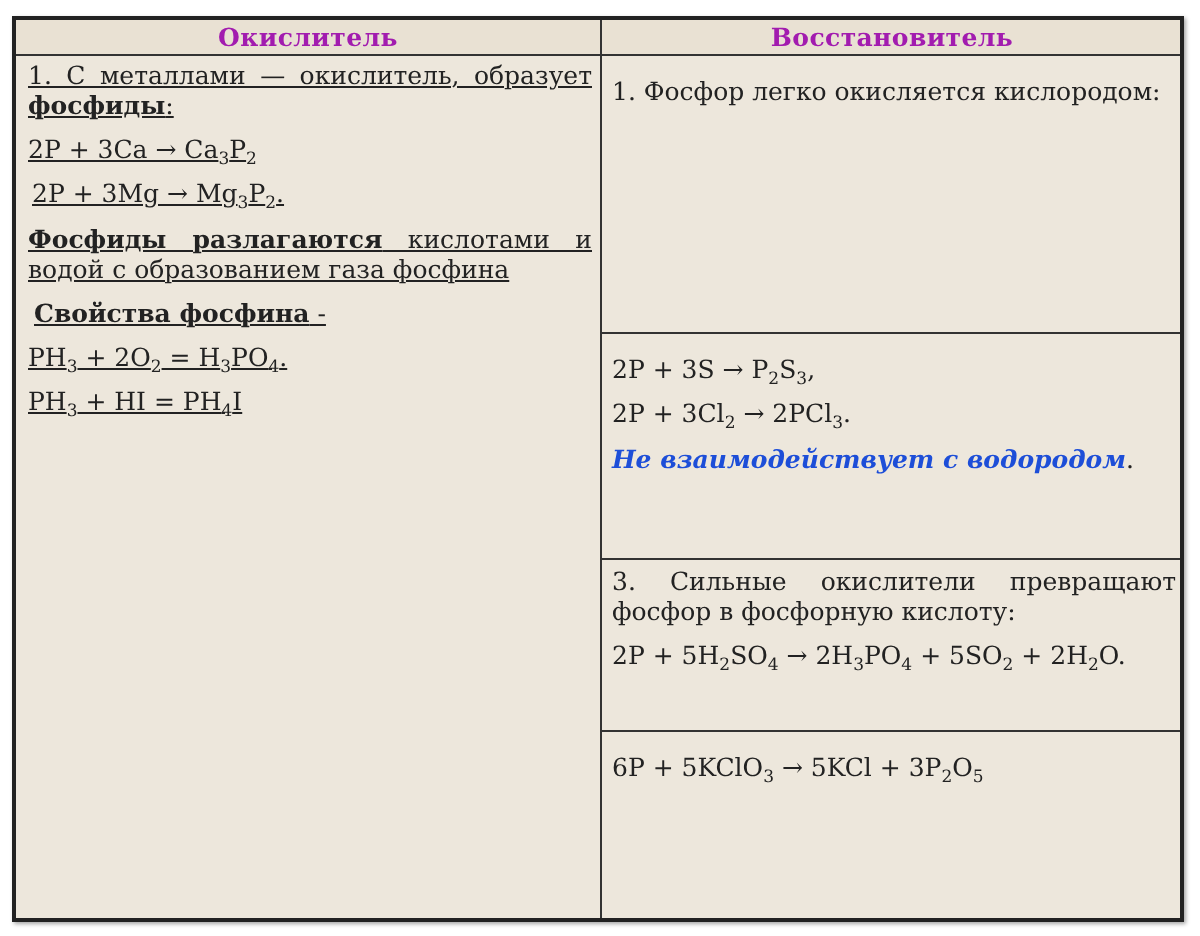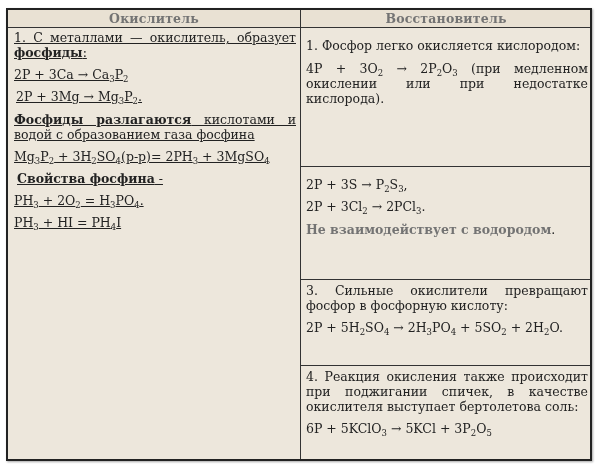"Окислитель" .hcell { color: #737373 -> #a21caf }
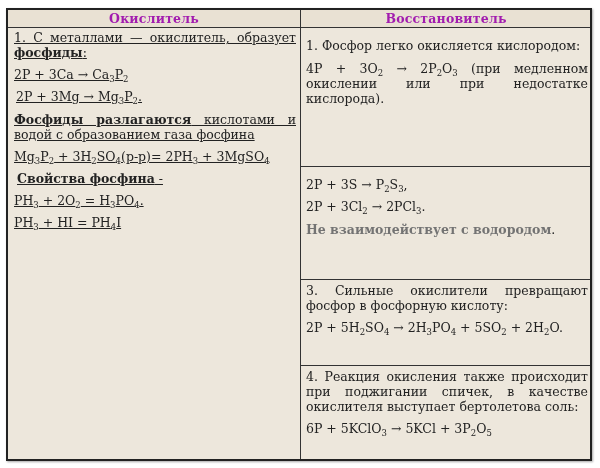"4P + 3O2 → 2P2O3" p.eq { html: <p> <span>4P + 3O</span><sub>2</sub><span> → 2P</span><sub>2</sub><span>O</span><sub>3</sub><span> (при медленном окислении или при недостатке кислорода).</span> </p> -> none }
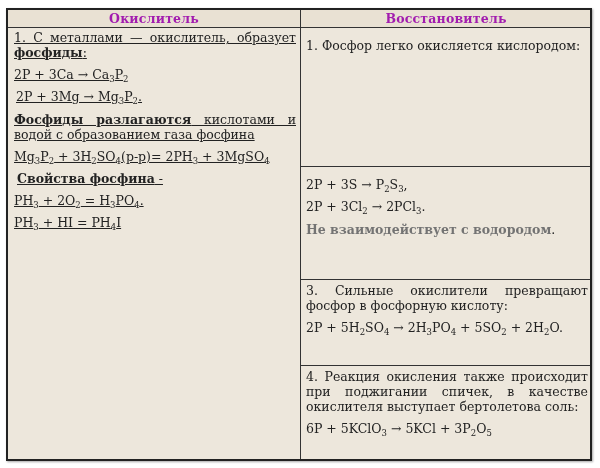"Mg3P2 + 3H2SO4(р-р)= 2PH3 +" p.eq { html: <p> <span>Mg</span><sub>3</sub><span>P</span><sub>2</sub><span> + 3H</span><sub>2</sub><span>SO</span><sub>4</sub><span>(р-р)= 2PH</span><sub>3</sub><span> + 3MgSO</span><sub>4</sub> </p> -> none }
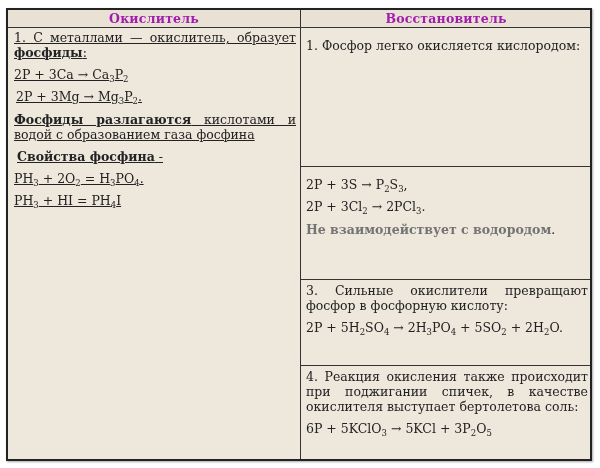"Не взаимодействует с водородом" .red { color: #737373 -> #1d4ed8; font-style: none -> italic }
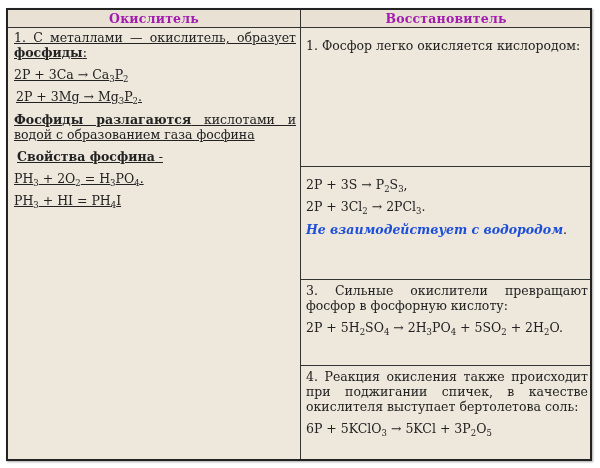"4. Реакция окисления также происходит" p.just { html: <p>4. Реакция окисления также происходит при поджигании спичек, в качестве окислителя выступает бертолетова соль:</p> -> none }
